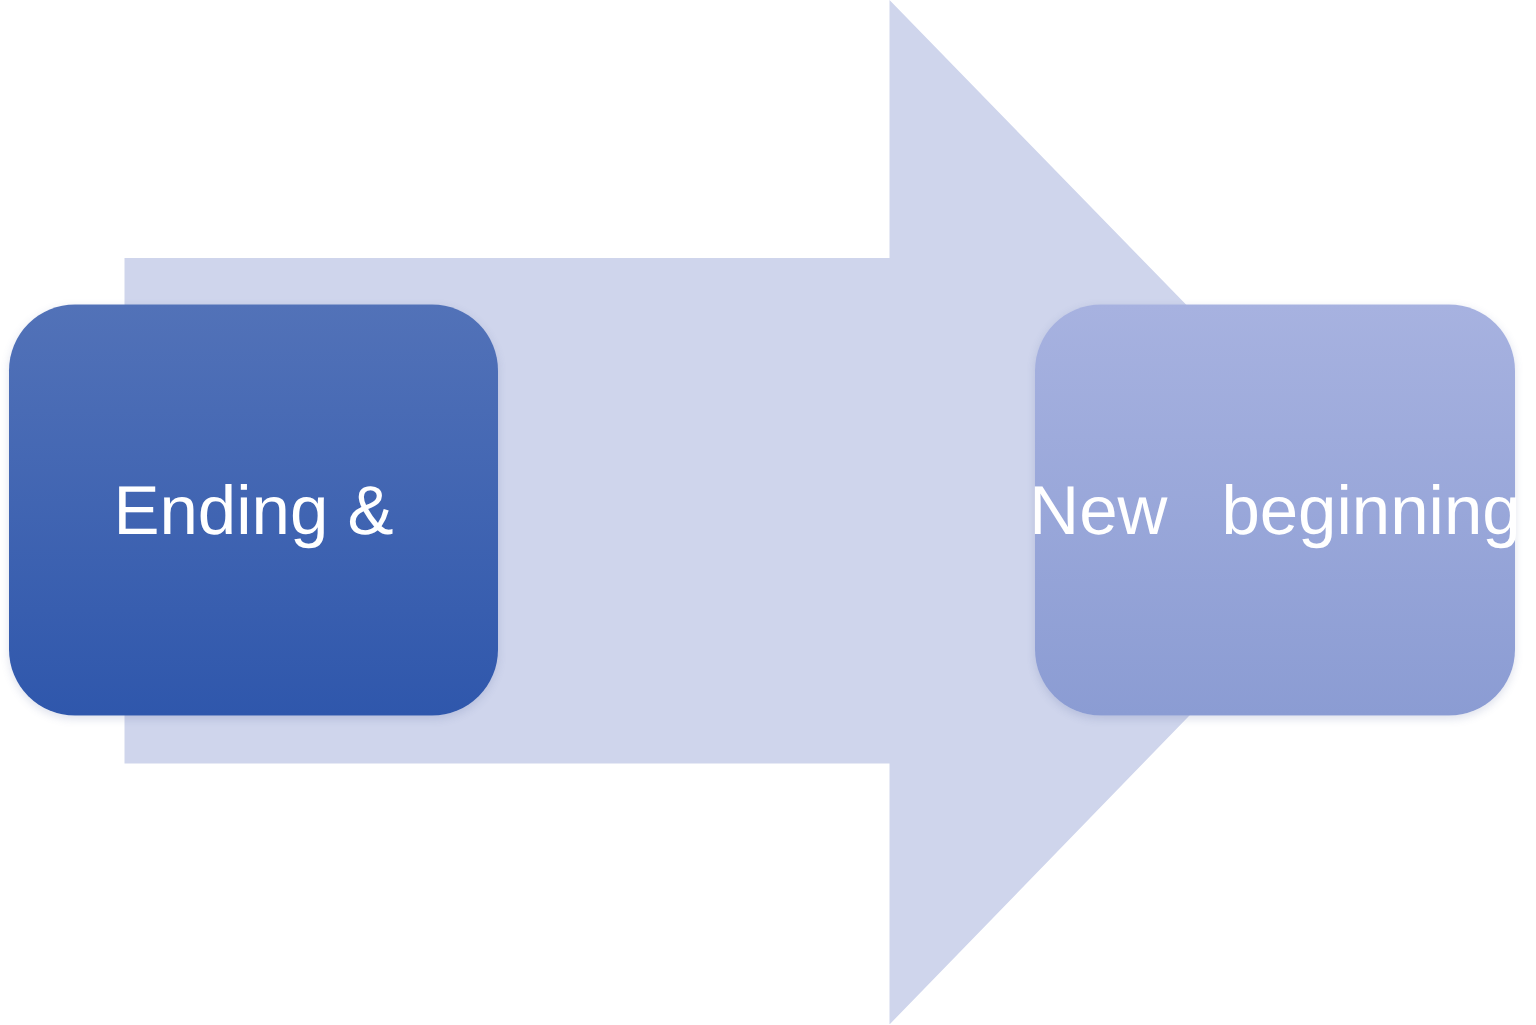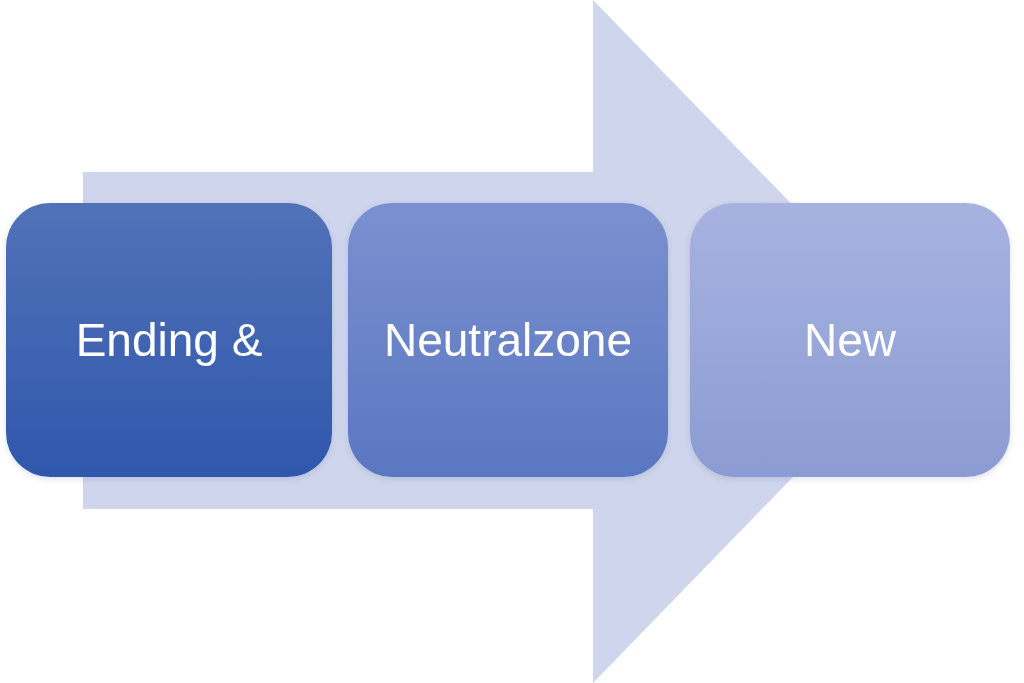"Neutral" div.stage { html: <div> <div>Neutral</div> <div>zone</div> </div> -> none }
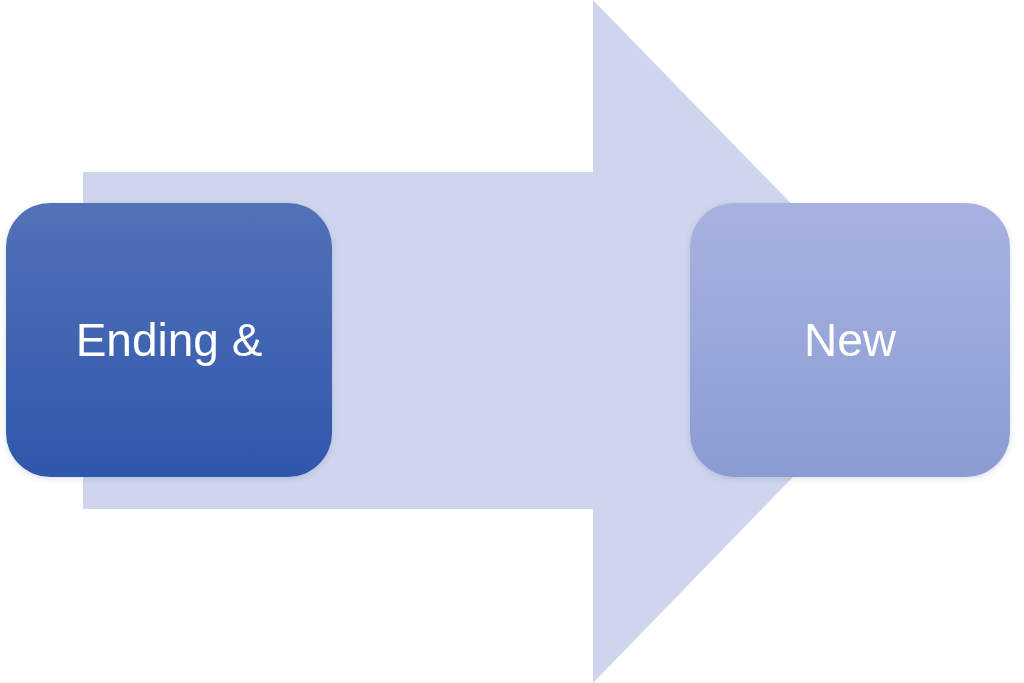"beginning" div.line { html: none -> <div>beginning</div> }
